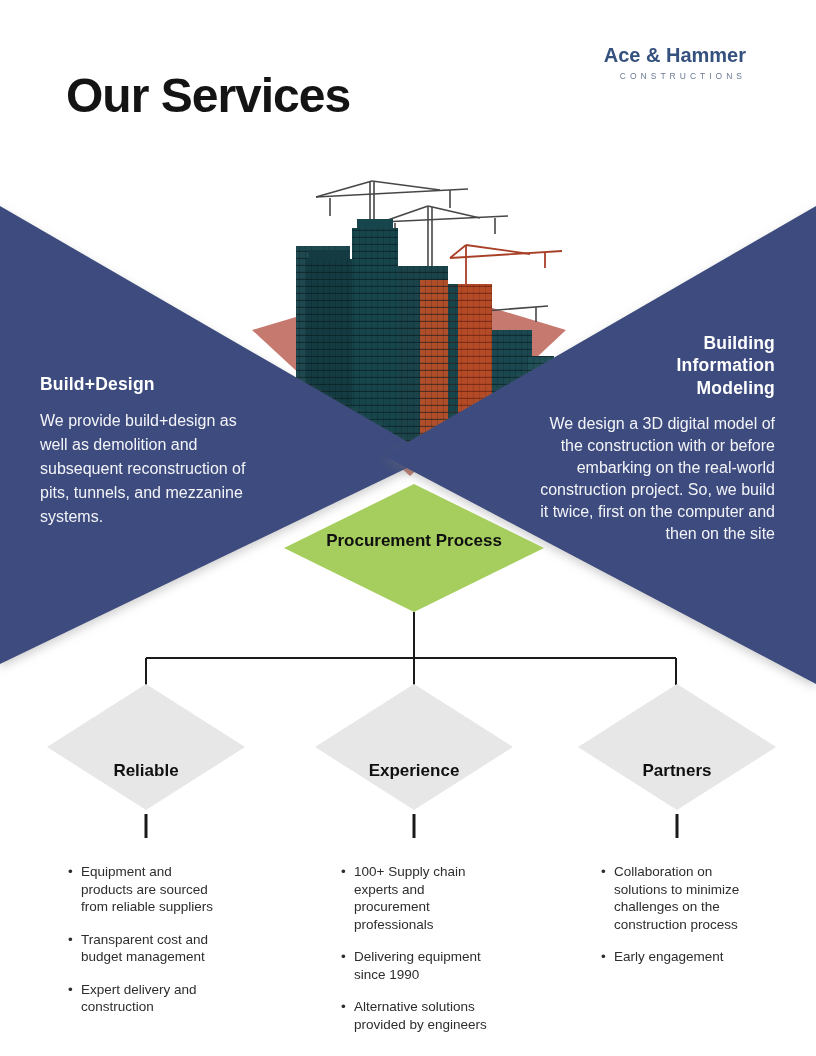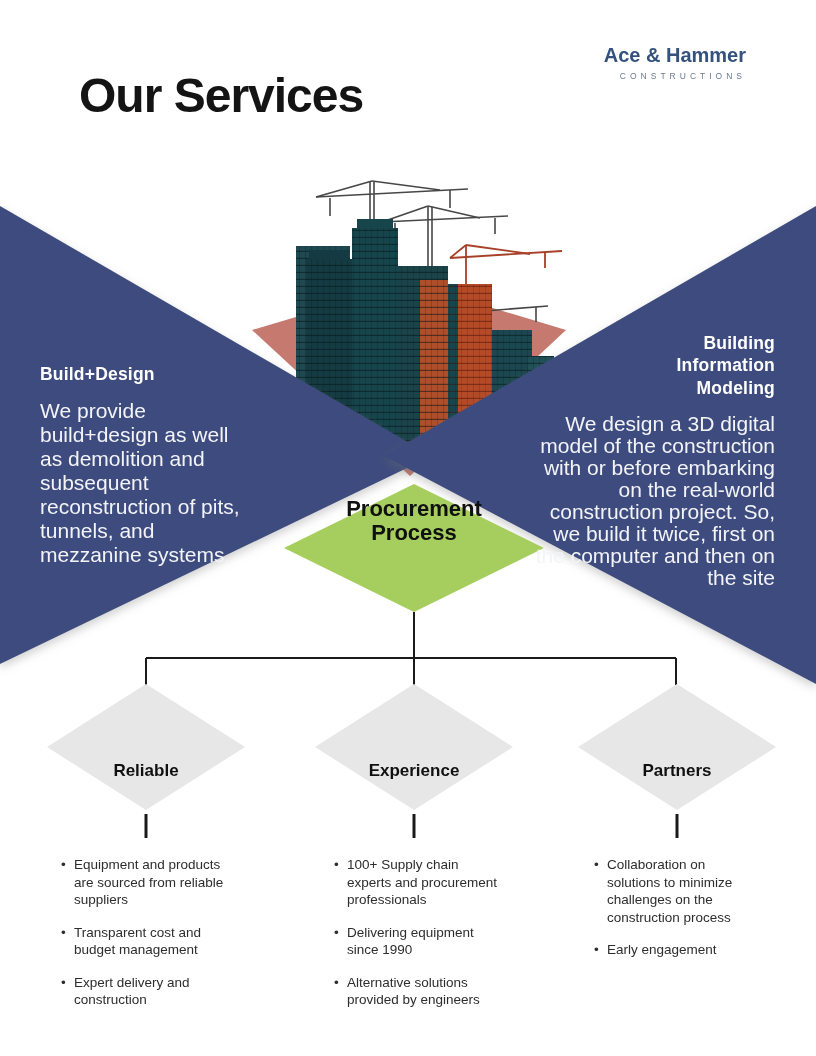"Our Services" .page-title { left: 79px -> 66px }
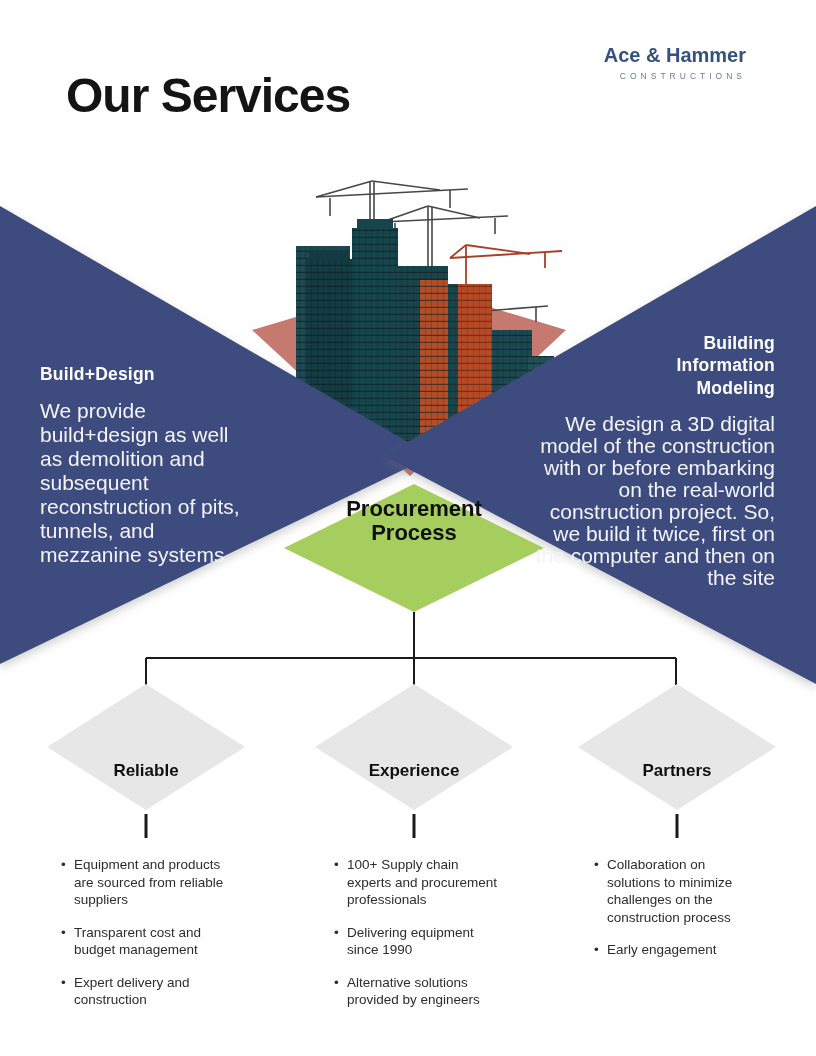"Build+Design" .panel-left { top: 364px -> 374px }
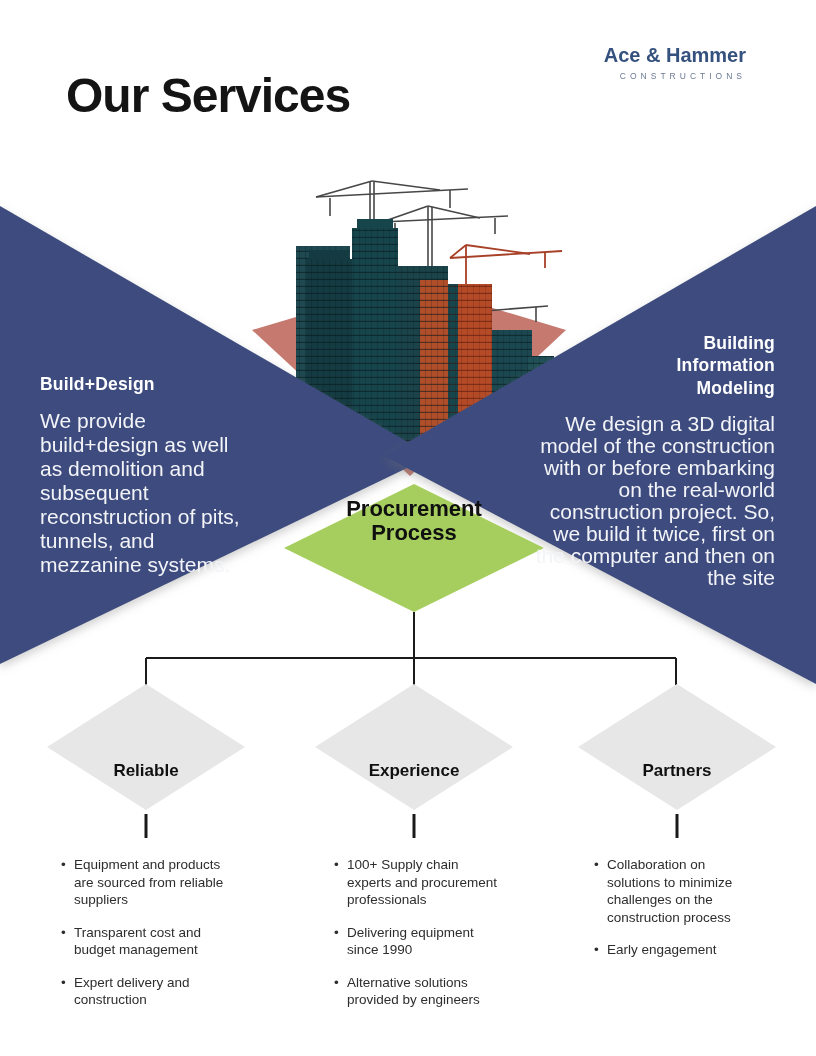"We provide build+design as well" .panel p { font-size: 21px -> 16px }
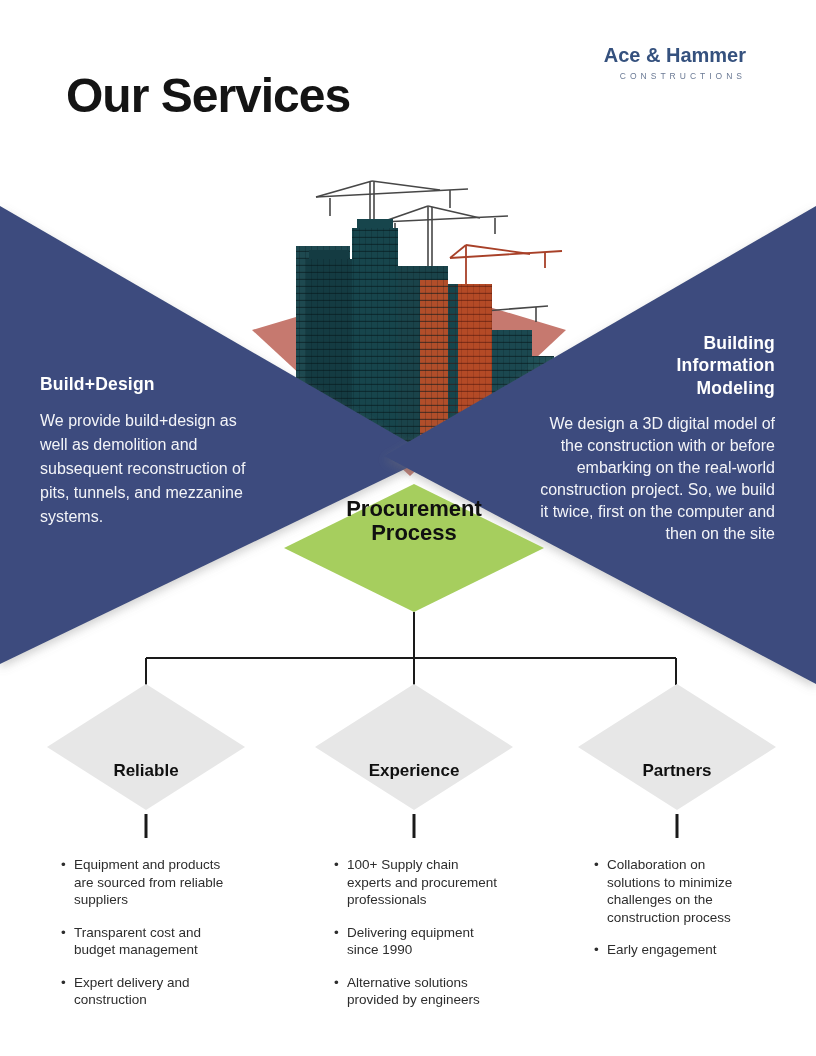"Procurement Process" .root-label { font-size: 22px -> 17px; line-height: 24px -> 32px; top: 497px -> 525px }
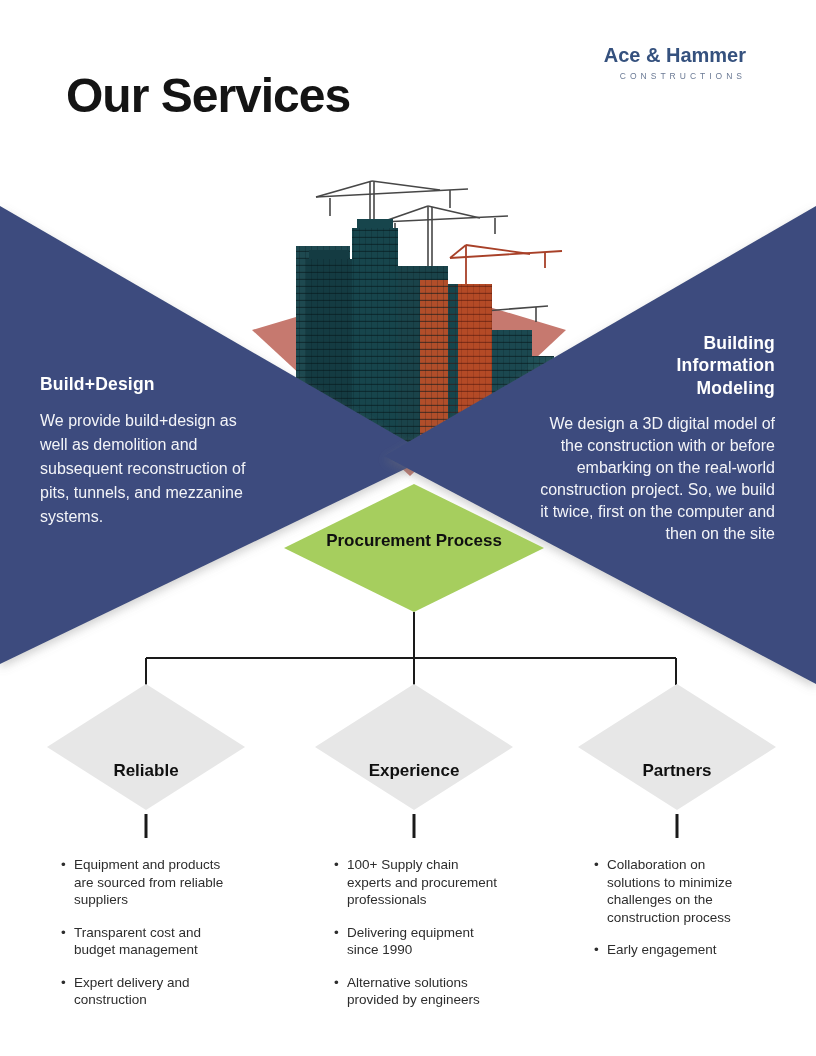"Equipment and products are sourced" .bullets ul { margin: 6px -> 13px }
